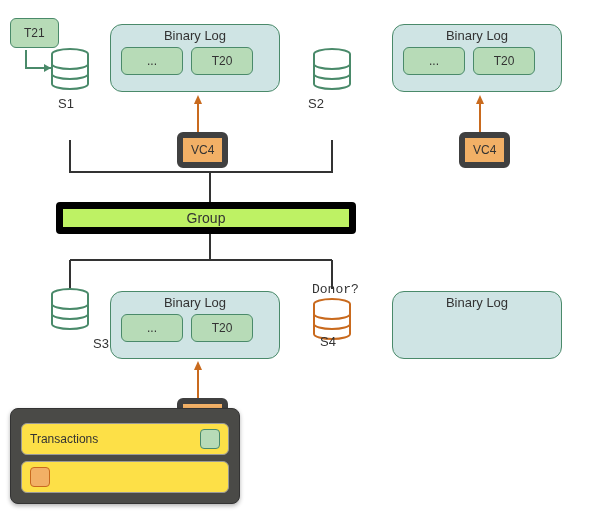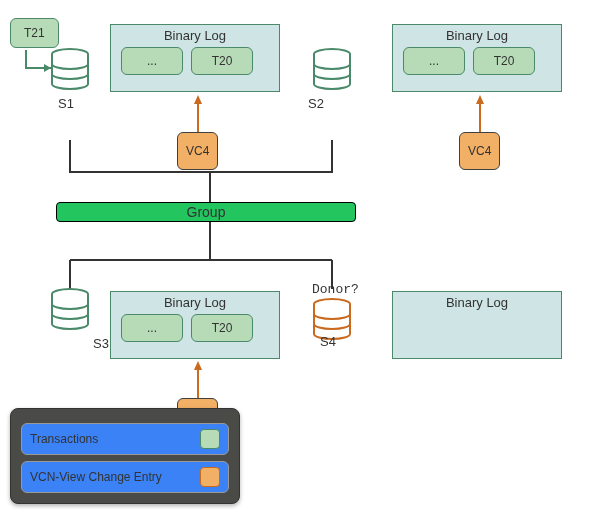"Binary Log" .binlog { border-radius: 0 -> 12px }
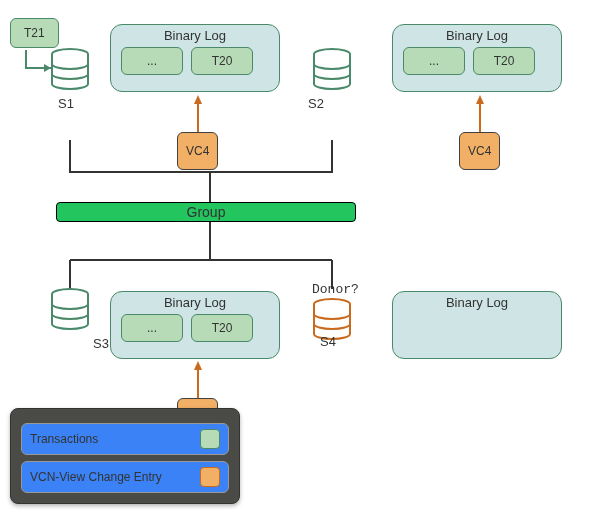"VC4" .vcn { border: 1px solid #404040 -> 6px solid #404040; padding: 18px 8px -> 12px 8px }
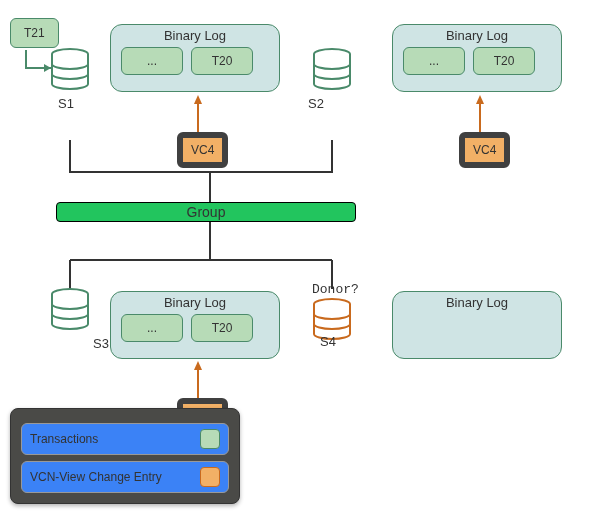"Group" .group { background: #22c55e -> #bef264; border: 1px solid #000000 -> 7px solid #000000; height: 20px -> 32px }
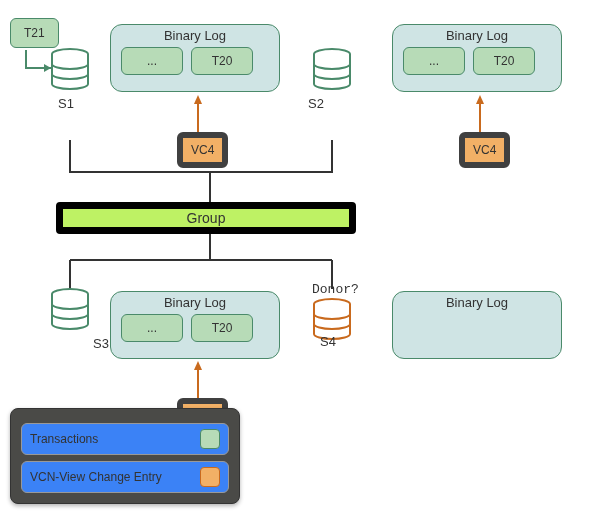"Transactions" .keyrow { background: #3b82f6 -> #fde047 }
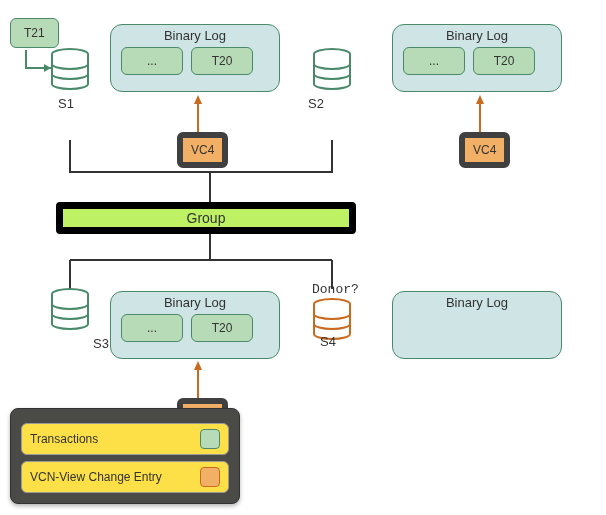"VCN-View Change Entry" span { html: <span>VCN-View Change Entry</span> -> none }
